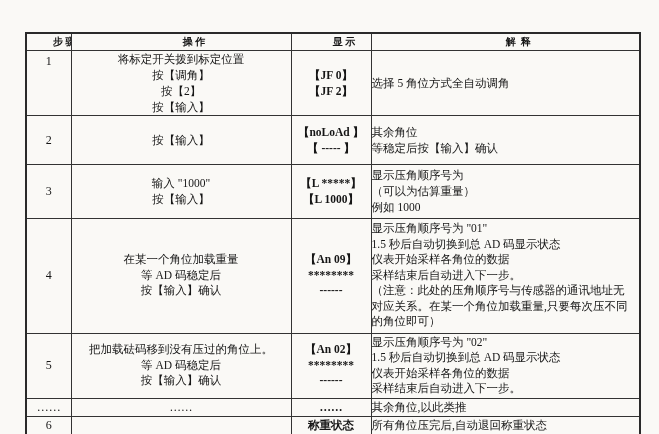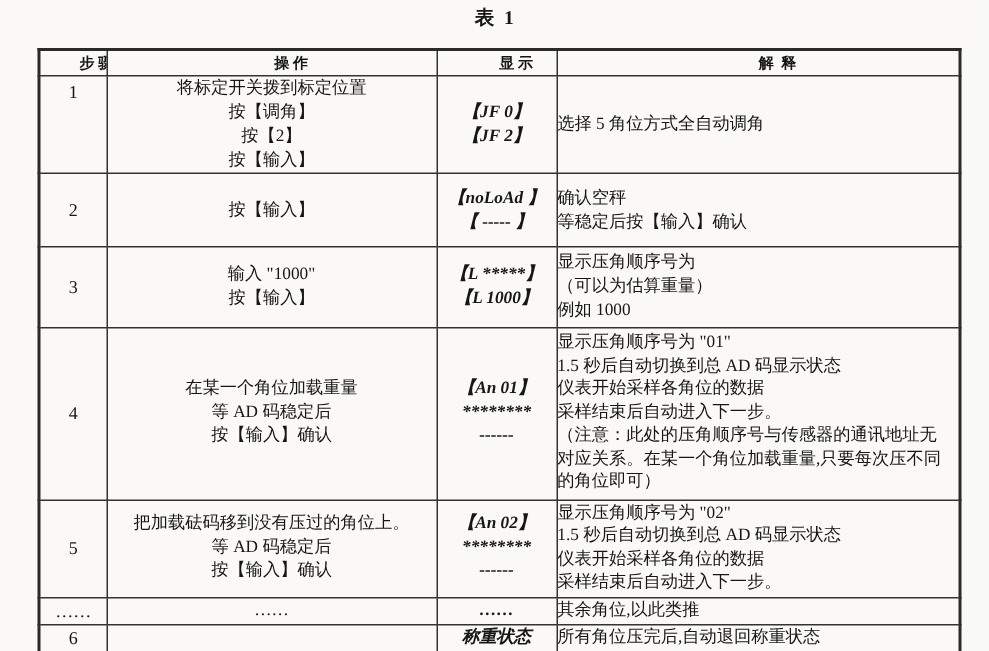"表 1" div.title { html: <div>表 1</div> -> none }
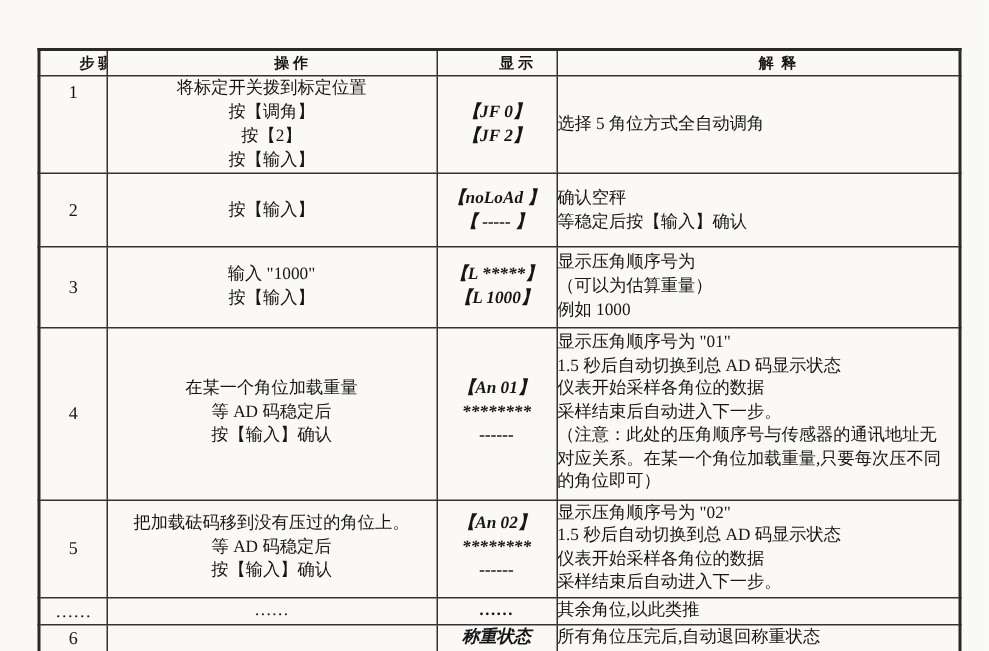"【JF 0】" .c-disp { font-style: italic -> none }
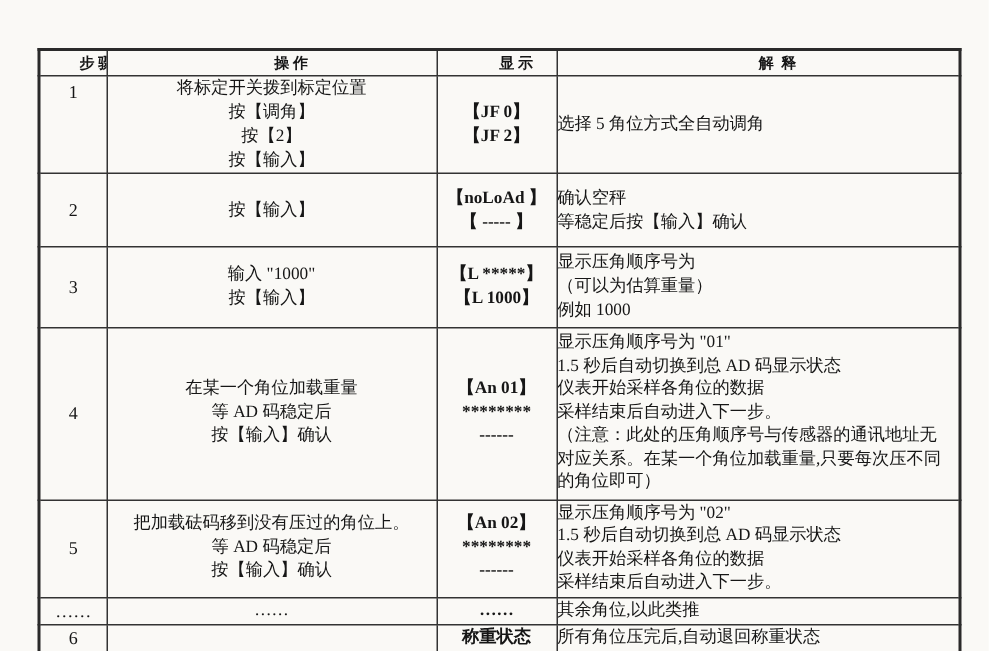"确认空秤" span.line { text: 确认空秤 -> 其余角位 }
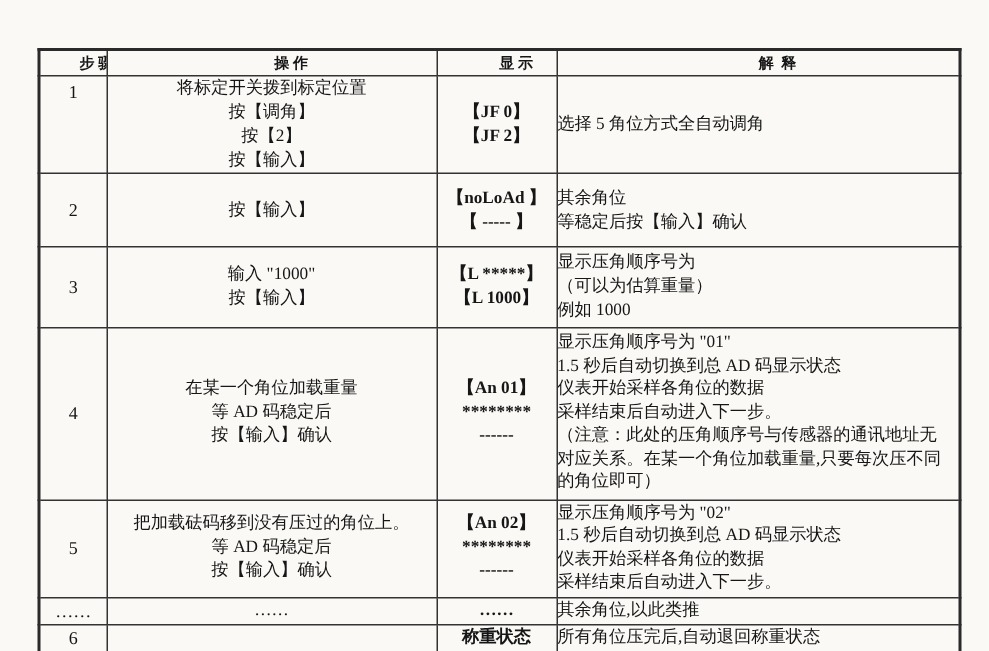"【An 01】" span.line { text: 01 -> 09 }
